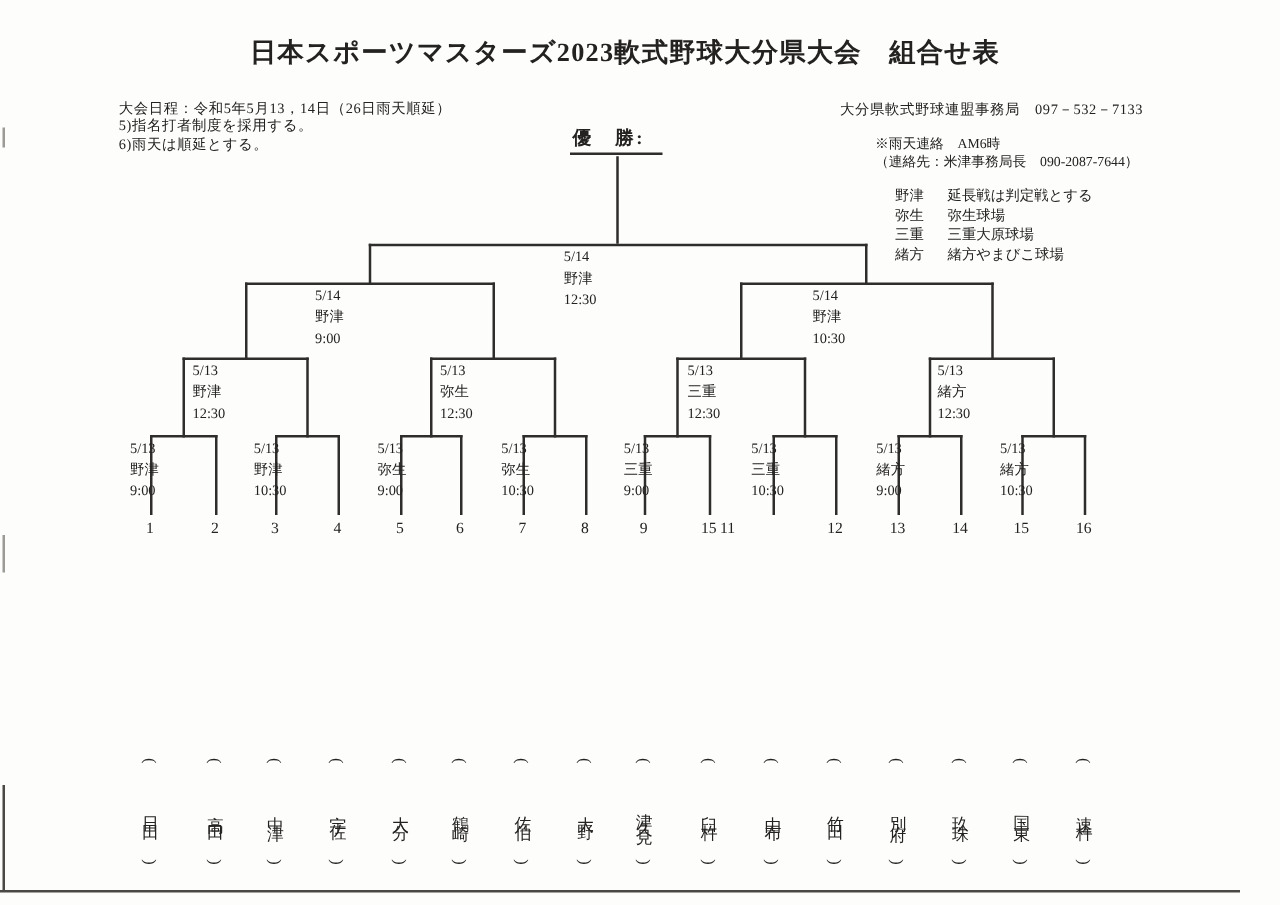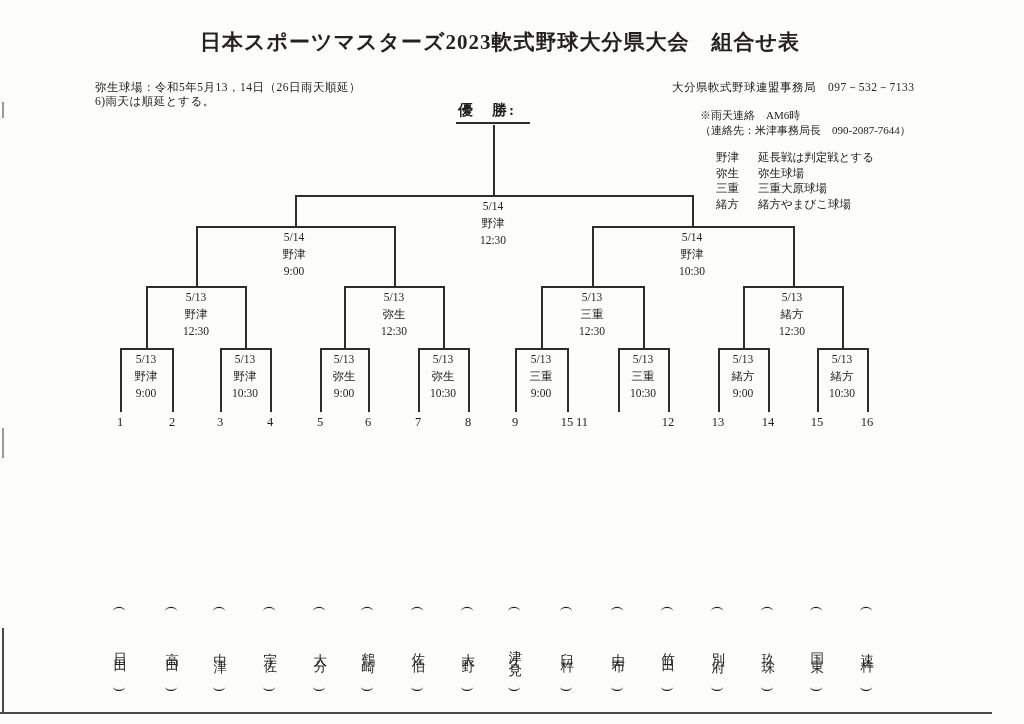"弥生球場：令和5年5月13，14日（26日雨天順延）" div { text: 弥生球場 -> 大会日程 }
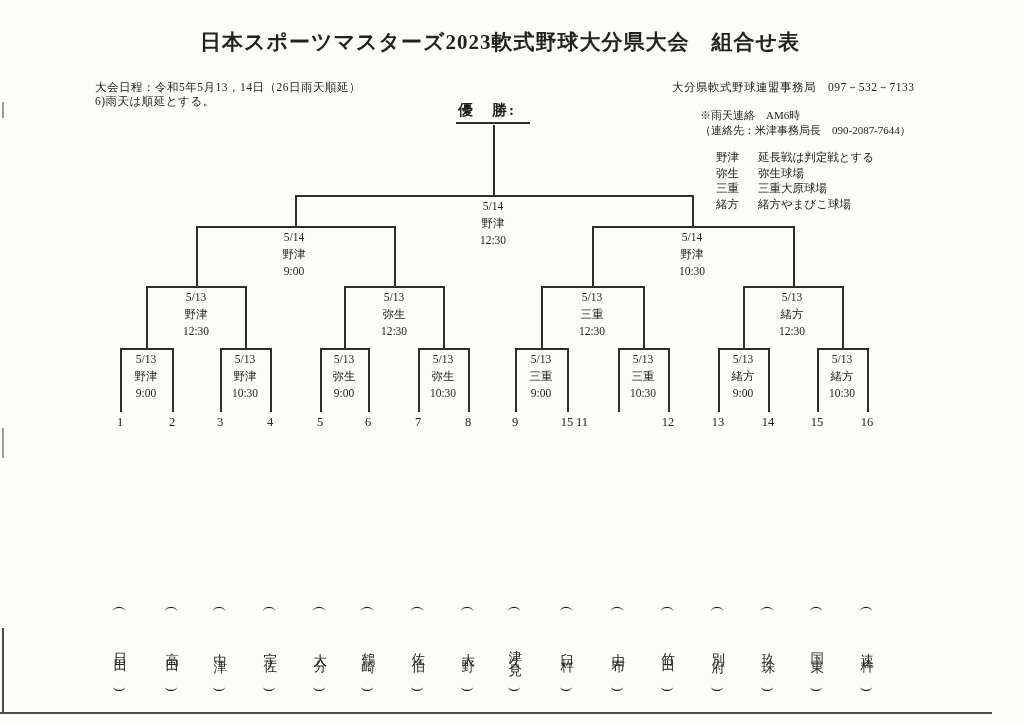"5)指名打者制度を採用する。" div { html: none -> <div>5)指名打者制度を採用する。</div> }
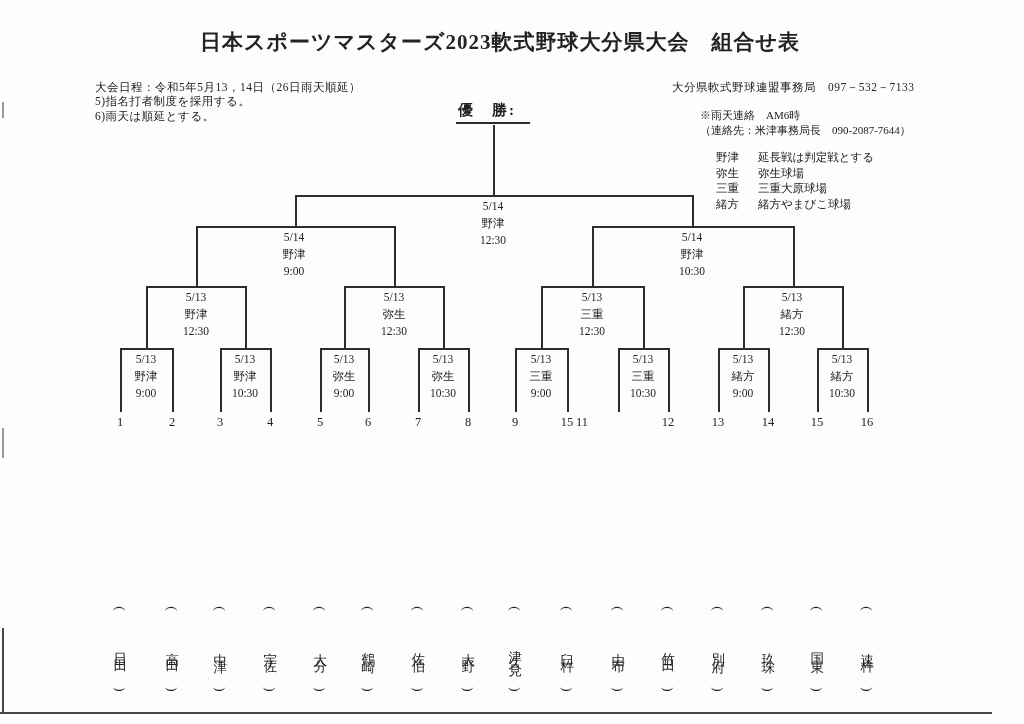"5/14" .ml { text-align: center -> left }
